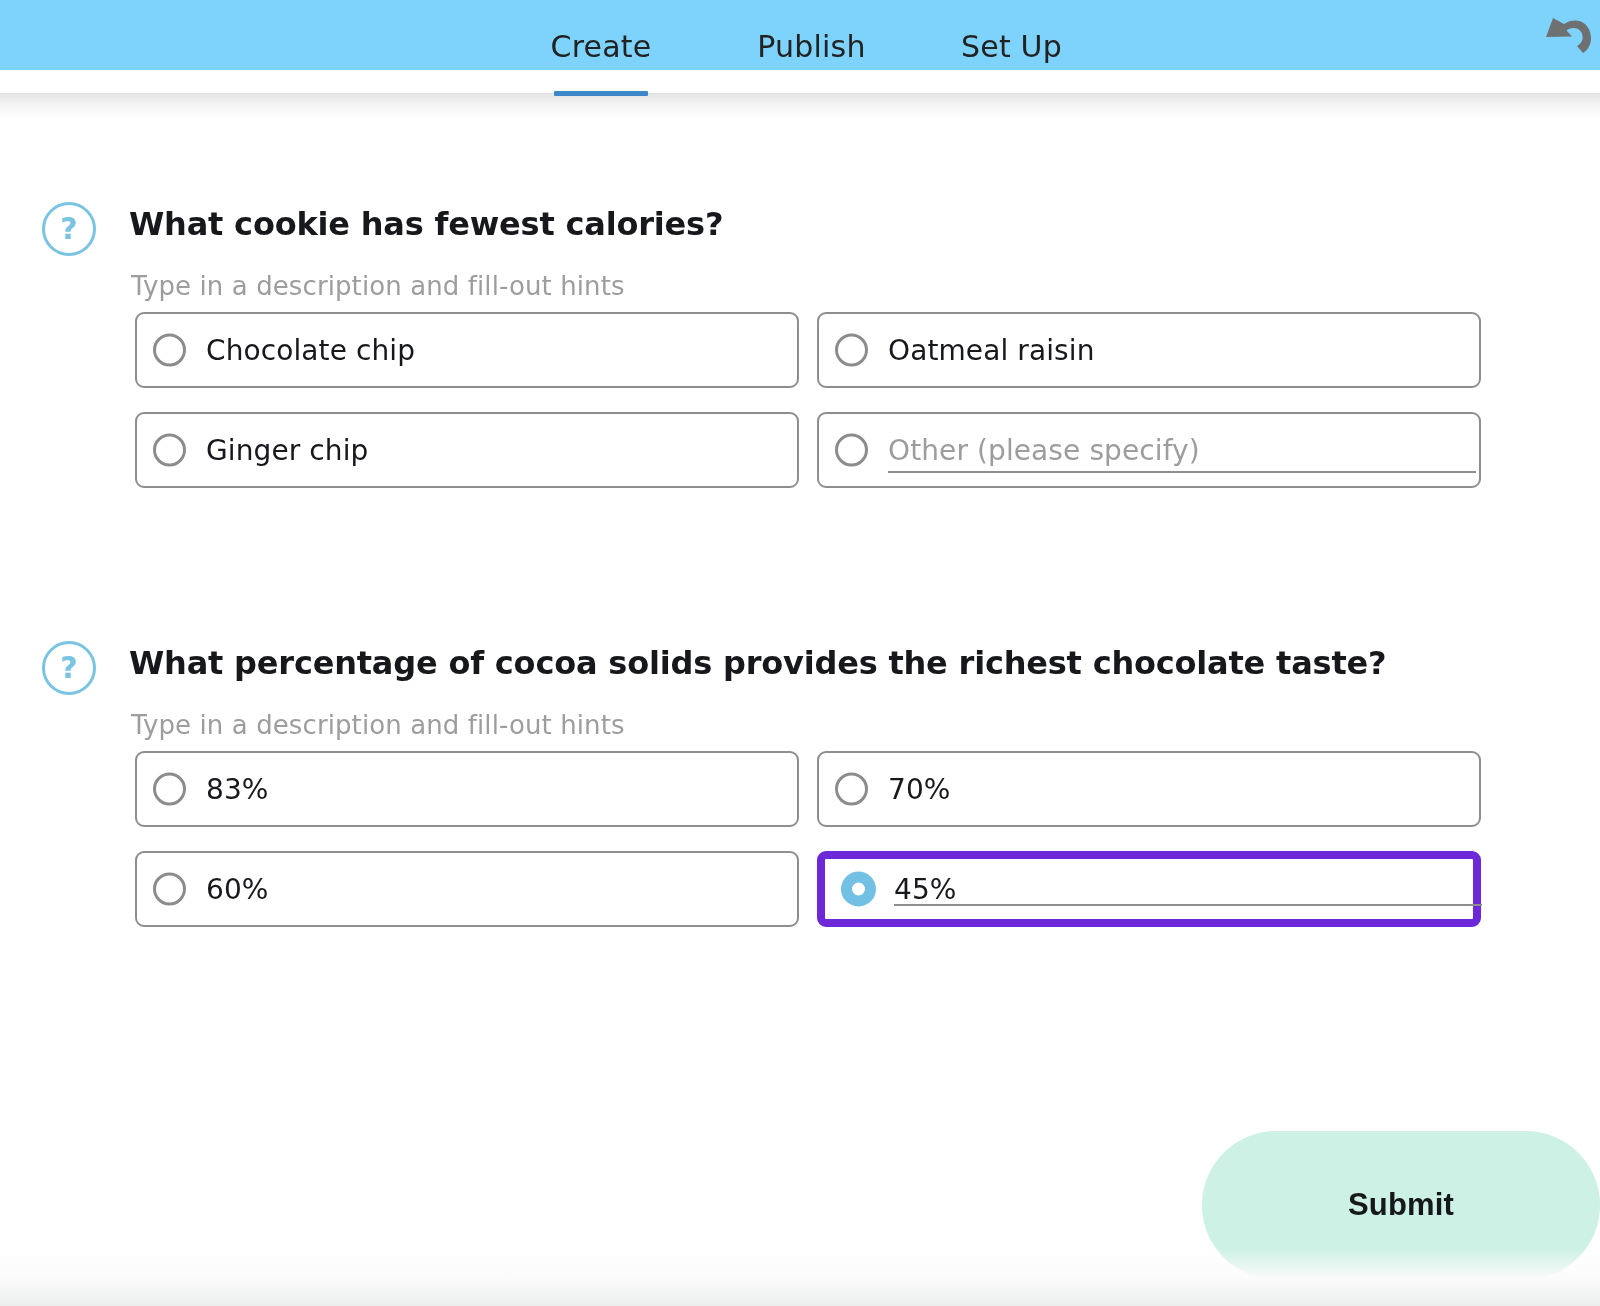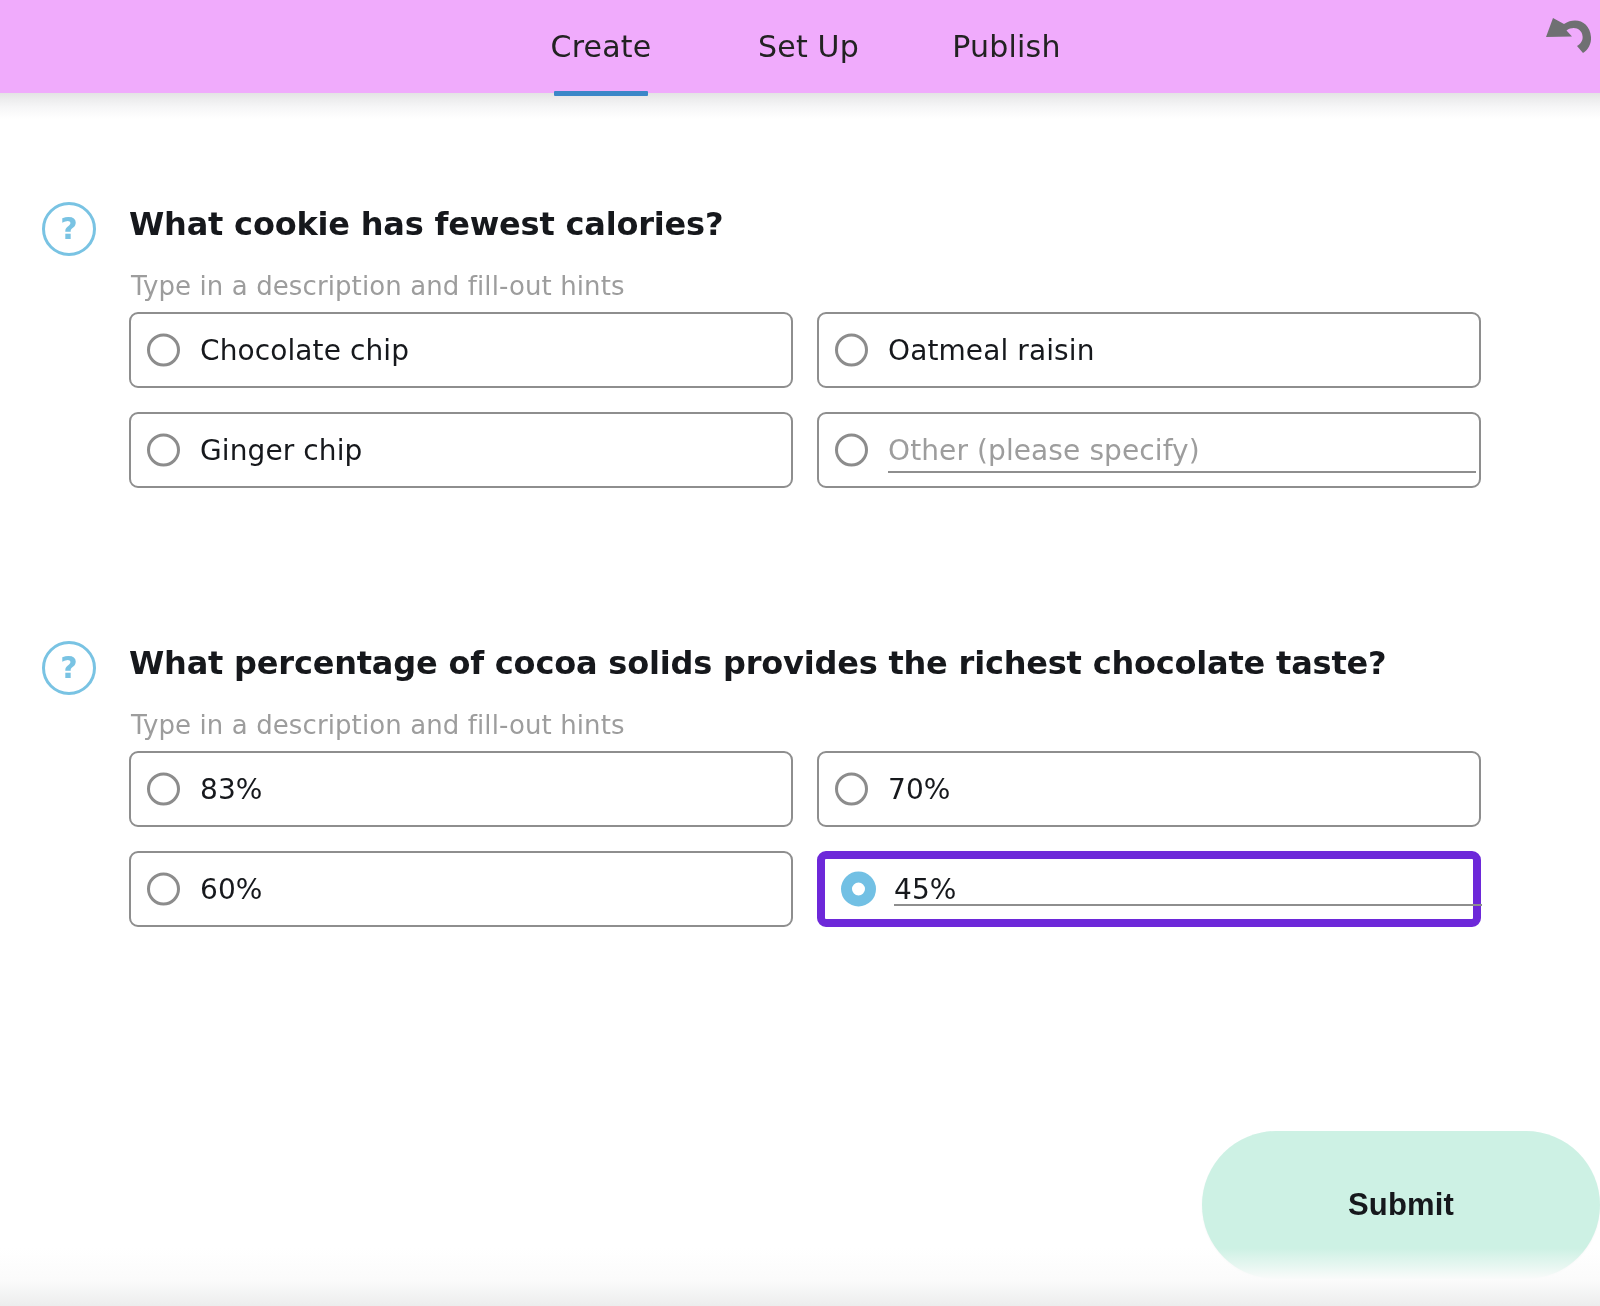"Create" .header { background: #f0abfc -> #7dd3fc; height: 93px -> 70px }
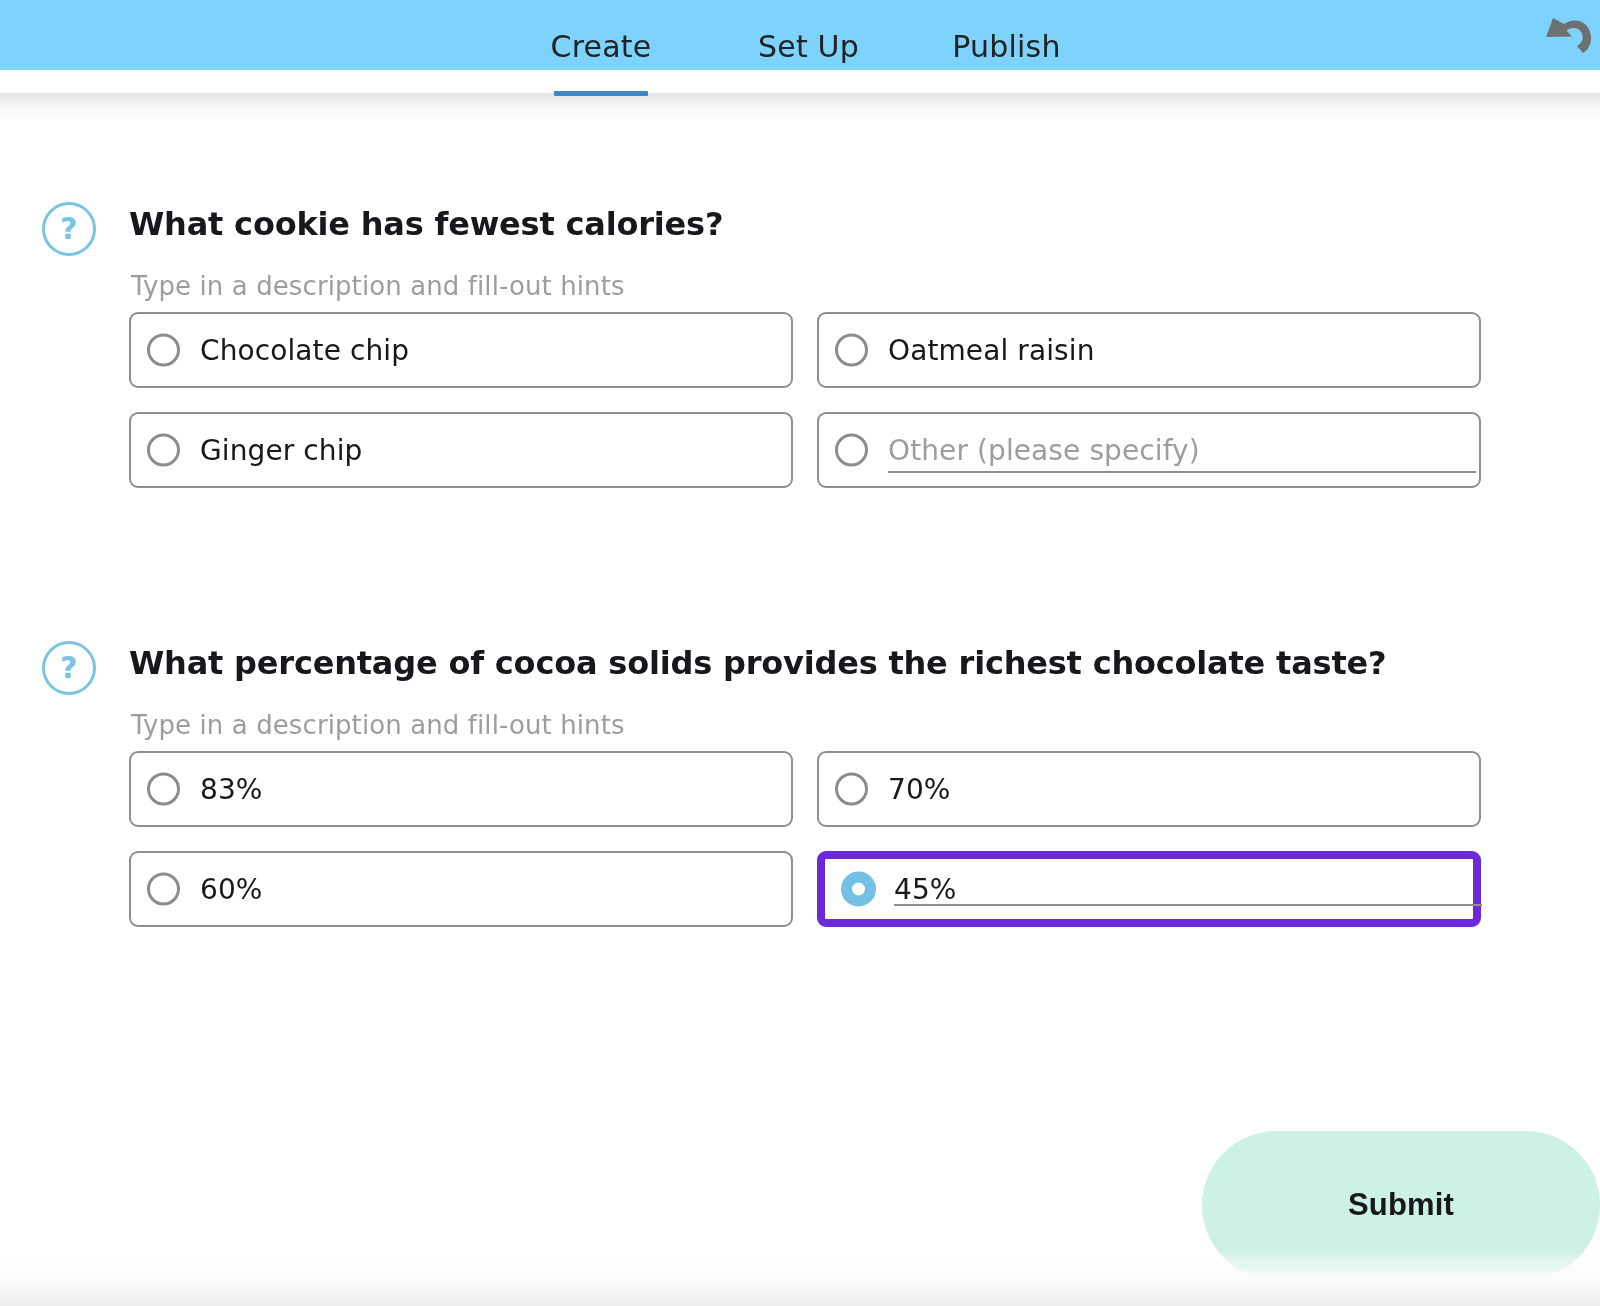"Set Up" div.tab { order: before "Publish" -> after "Publish" }
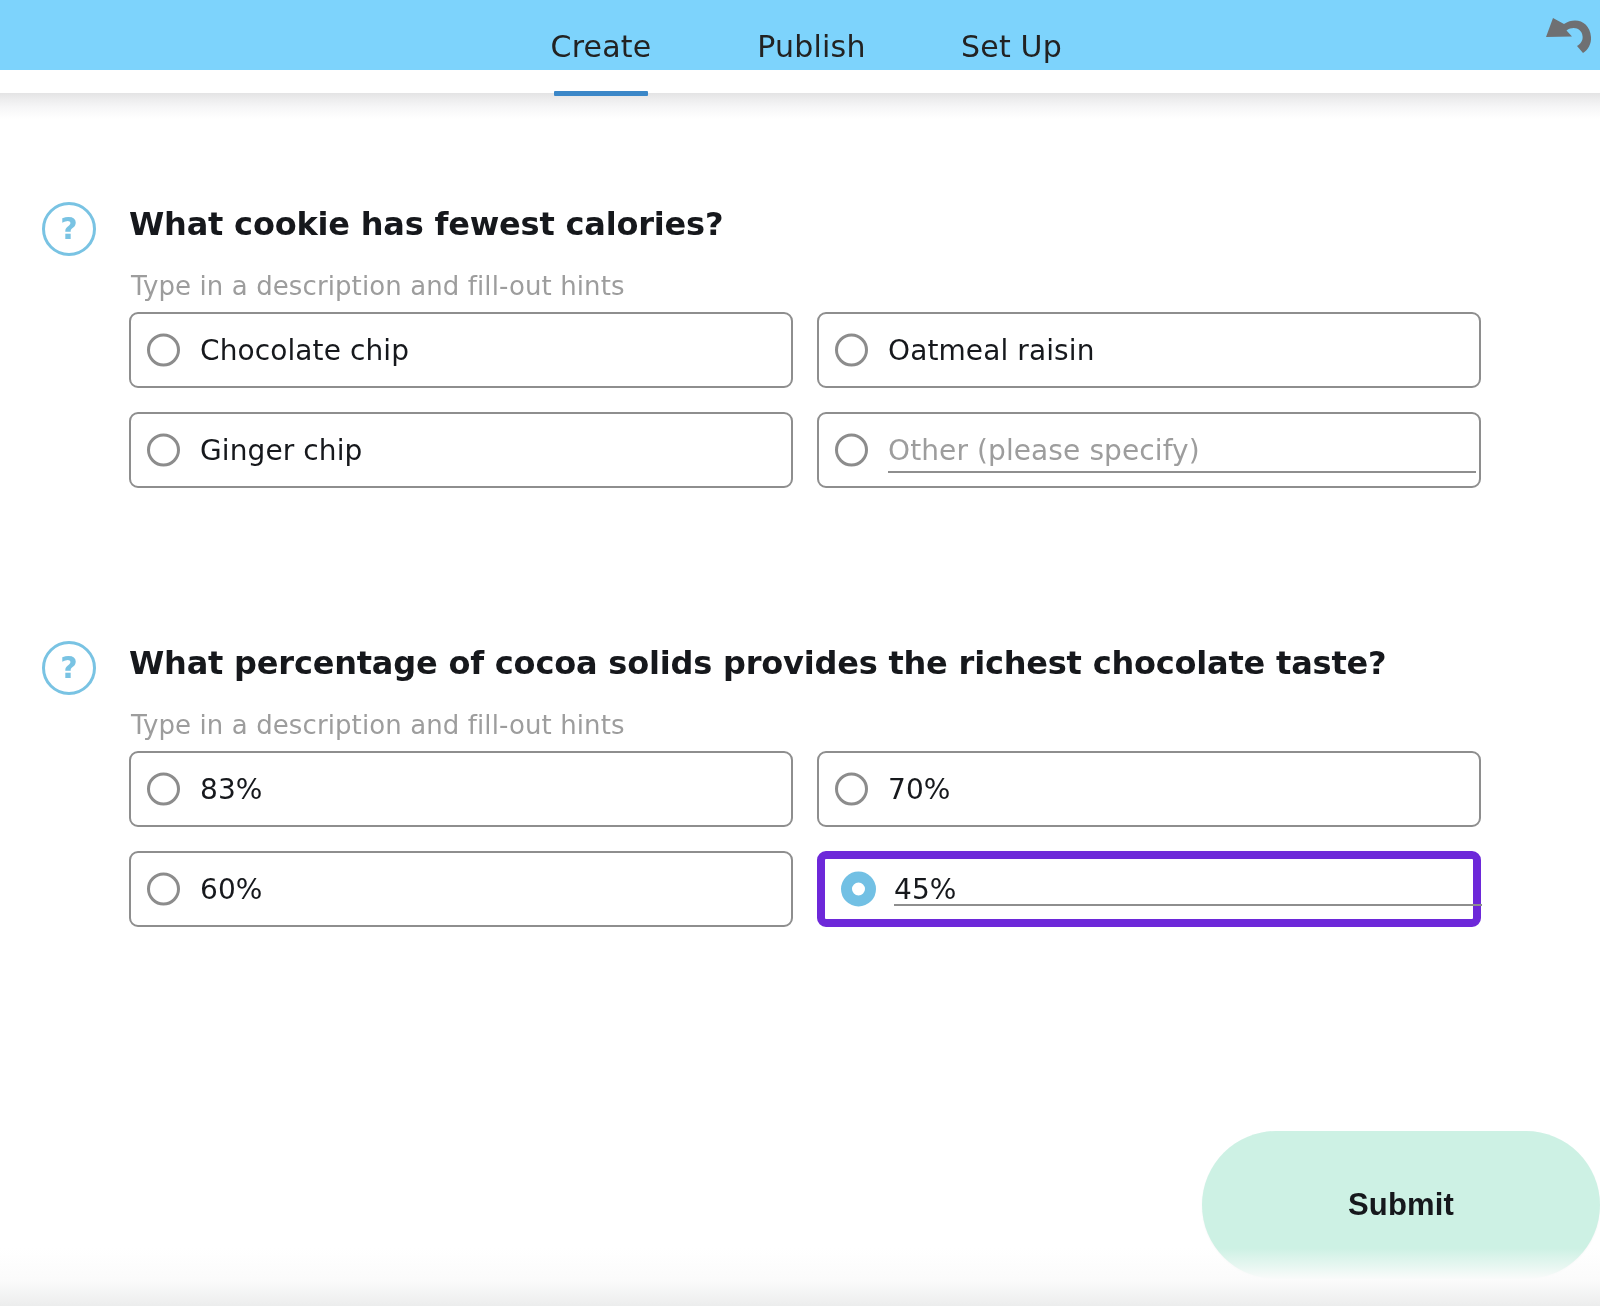"Chocolate chip" .option.col-left { left: 129px -> 135px }
